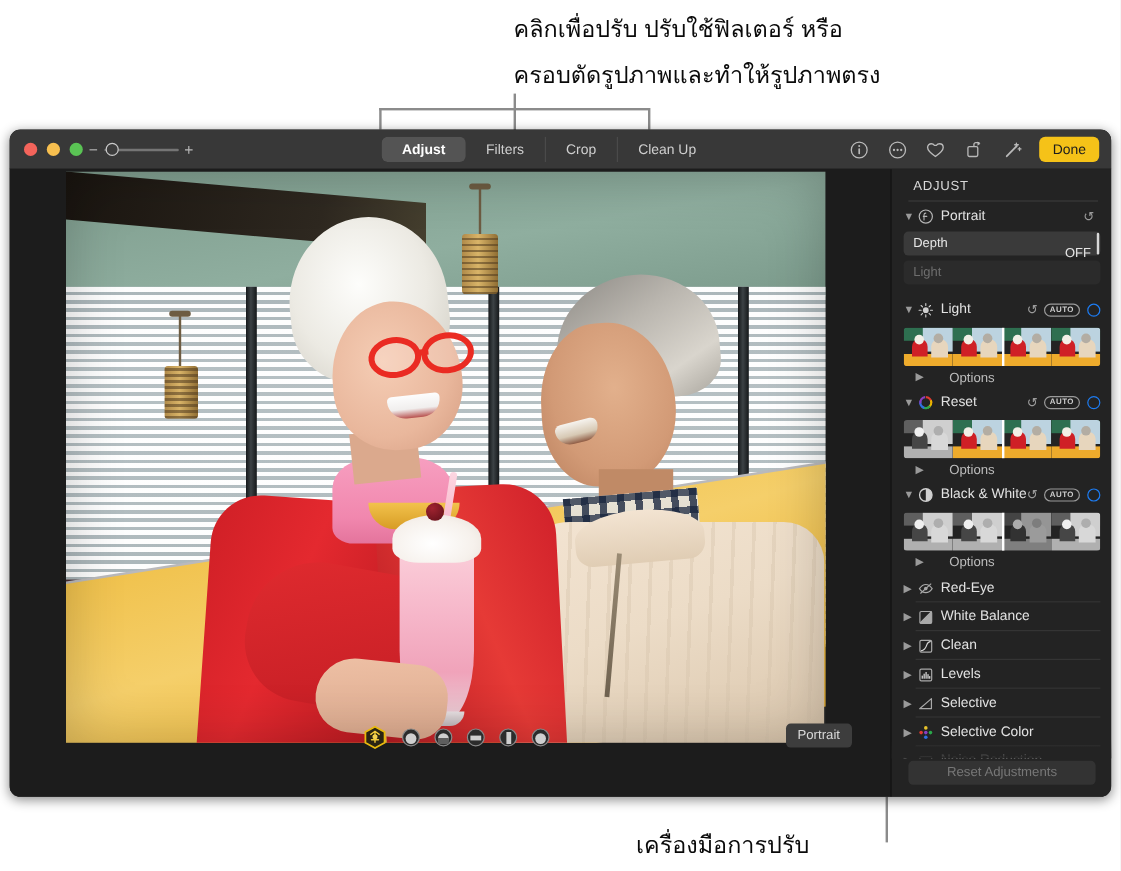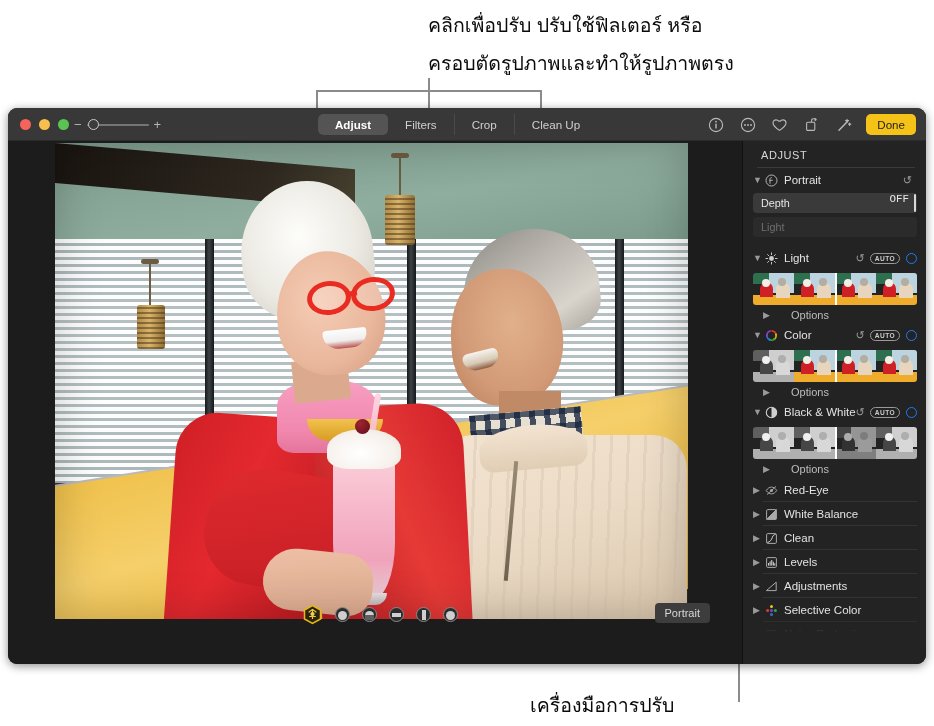"OFF" .row-slider .val { font-family: Liberation Mono, monospace -> none; top: 0 -> 12px }
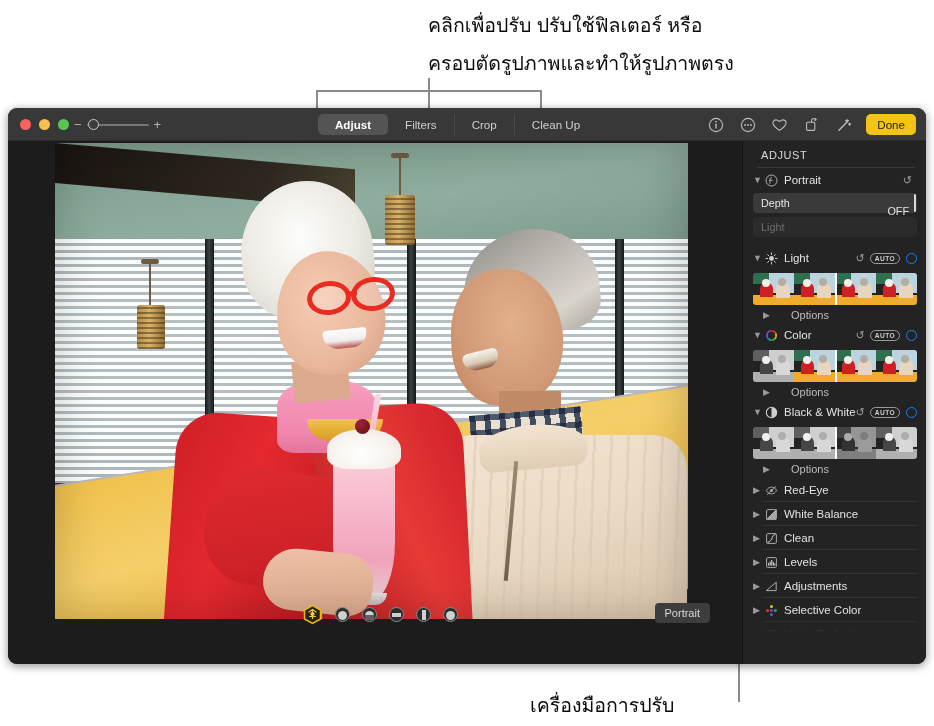"Color" span.sec-name { text: Color -> Reset }
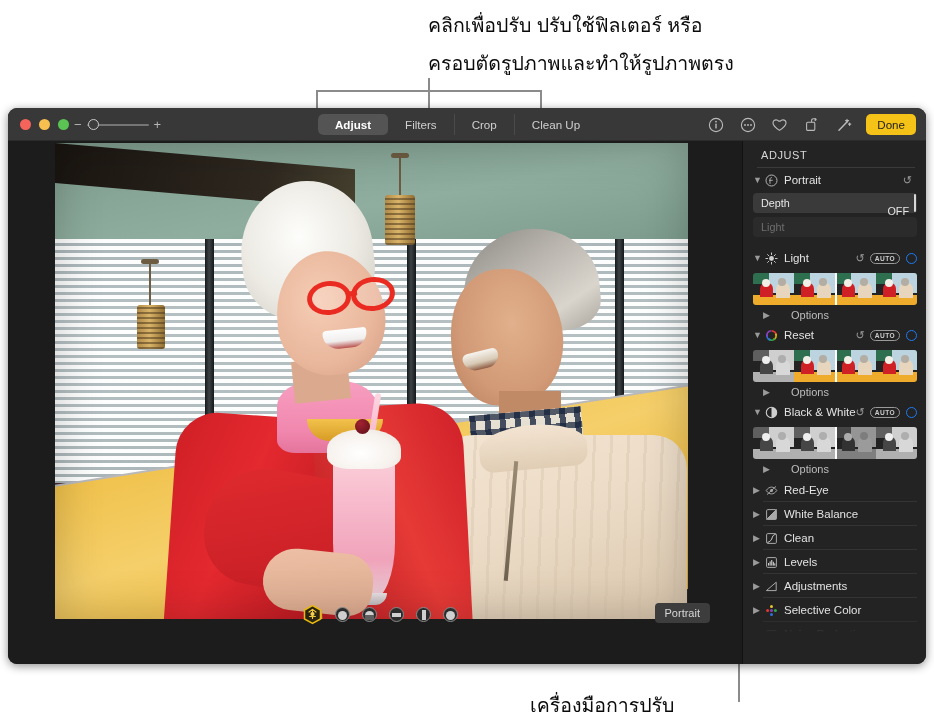"Adjustments" span.sec-name { text: Adjustments -> Selective }
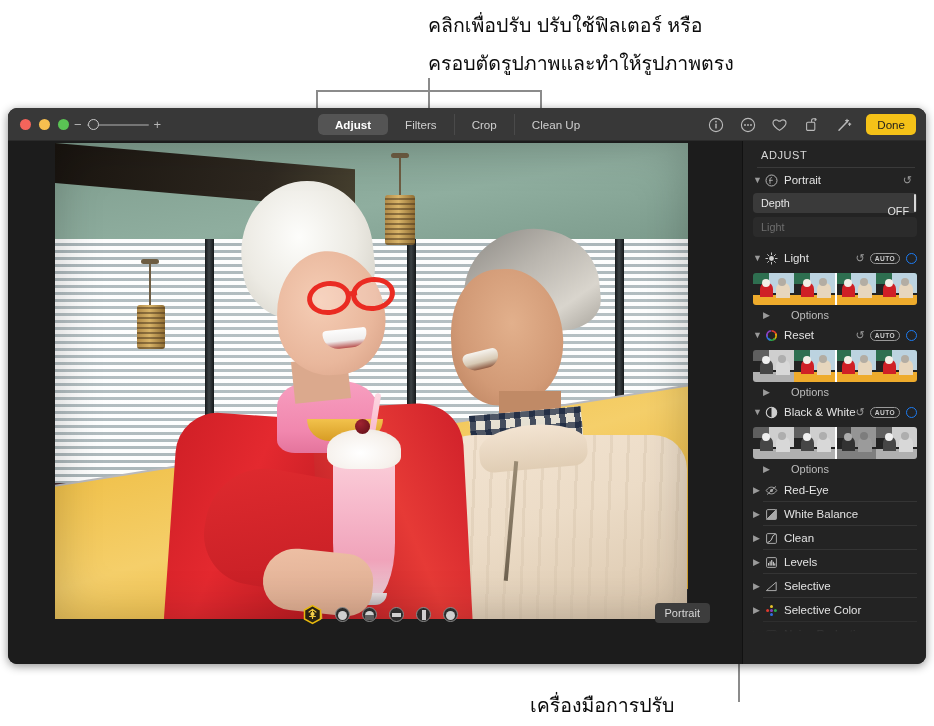"Reset Adjustments" div.reset-btn { html: none -> <div>Reset Adjustments</div> }
